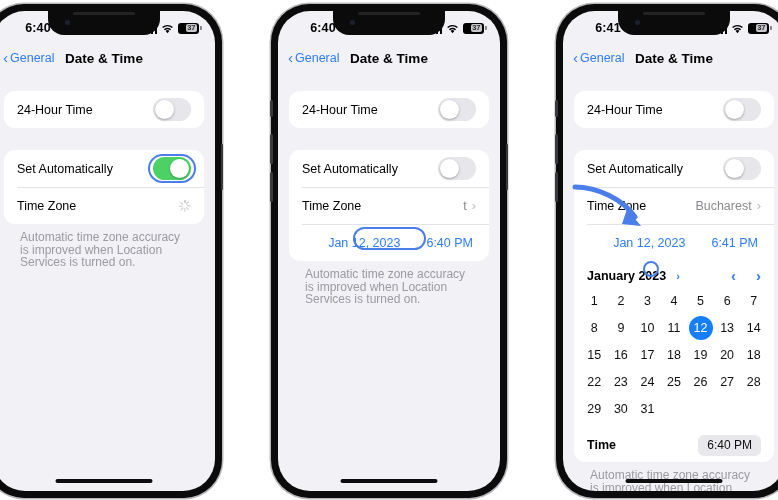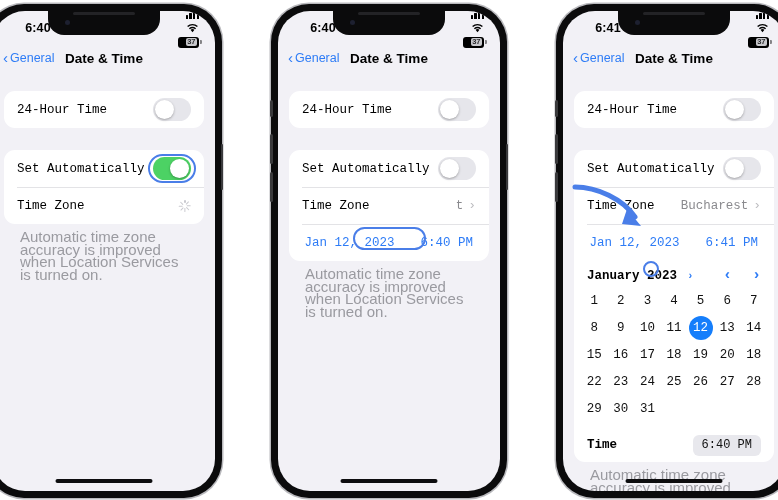"37" .sb-right { flex-direction: column -> none }
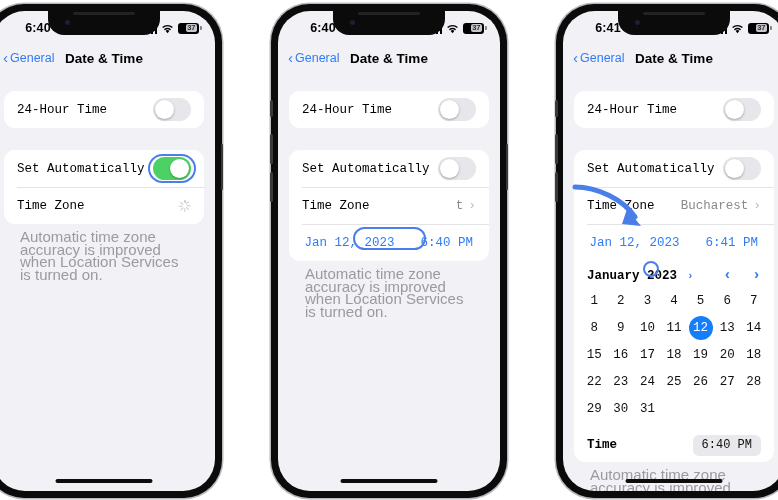"24-Hour Time" .card { font-family: Liberation Mono, monospace -> none }
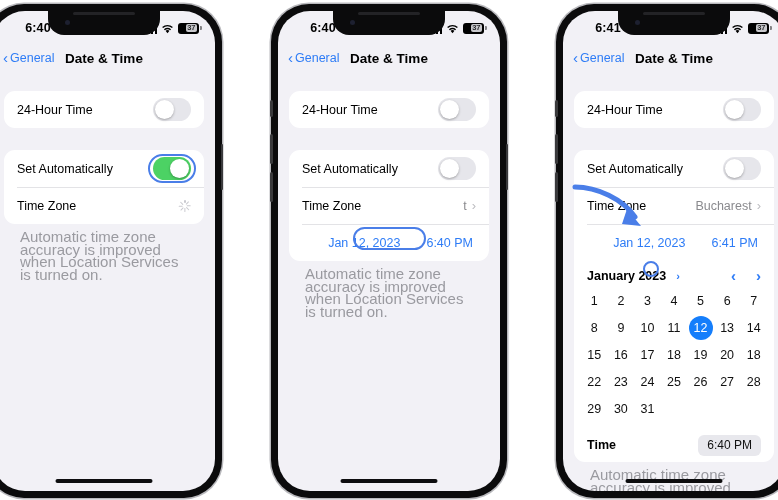"Automatic time zone accuracy is" .footnote { font-size: 15px -> 12px }
